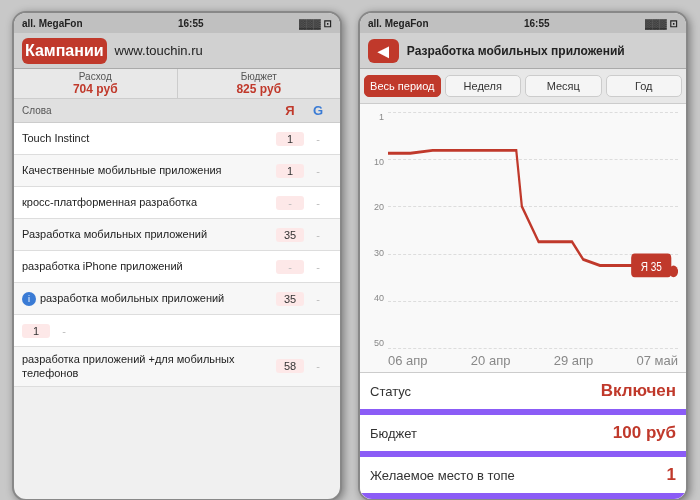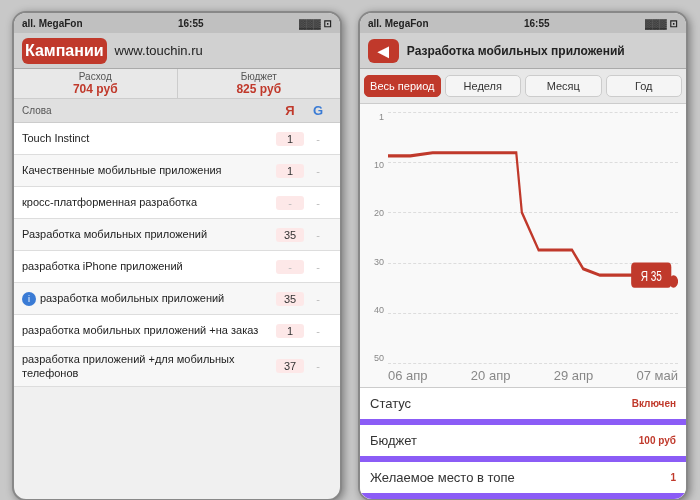"разработка мобильных приложений +на" span.kw-text { html: <span>разработка мобильных приложений +на заказ</span> -> none }
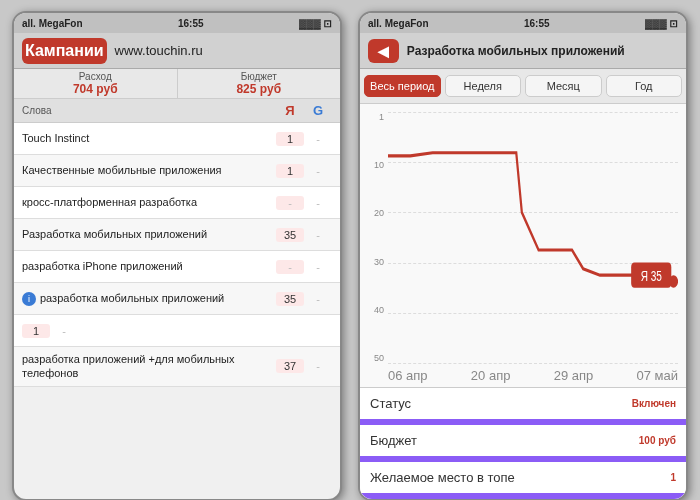"37" span.kw-val-ya { text: 37 -> 58 }
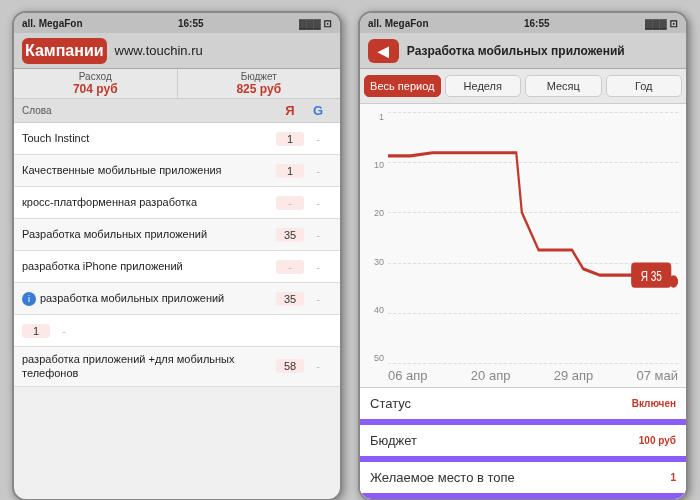"Включен" .info-value { font-size: 10px -> 17px }
